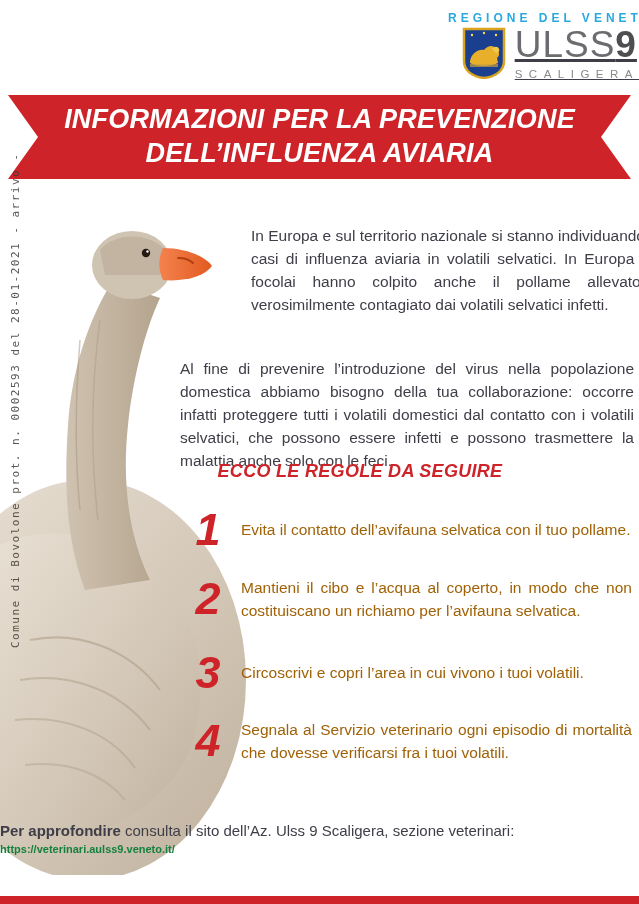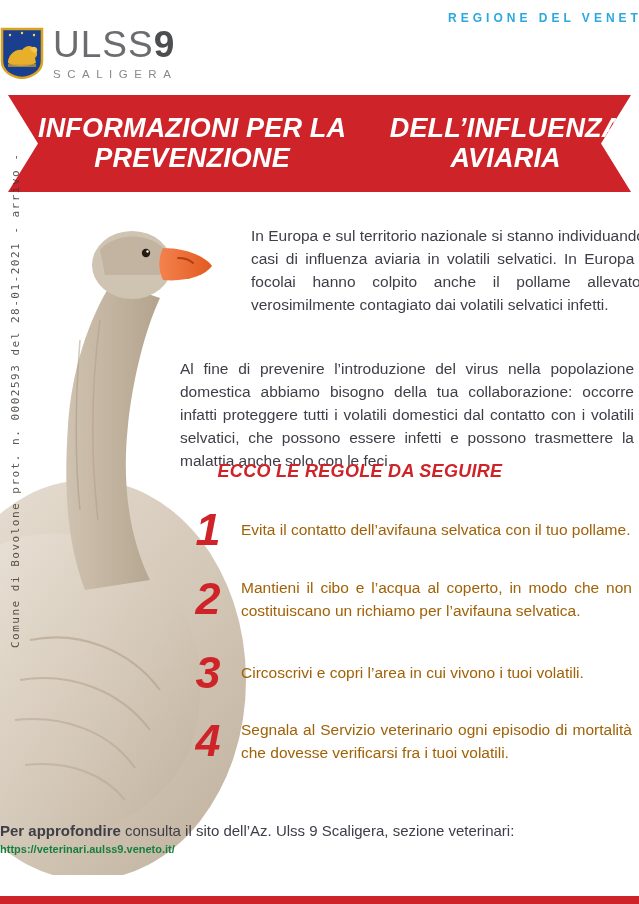"ULSS9" .logo-row { justify-content: flex-start -> flex-end; text-decoration: none -> underline }
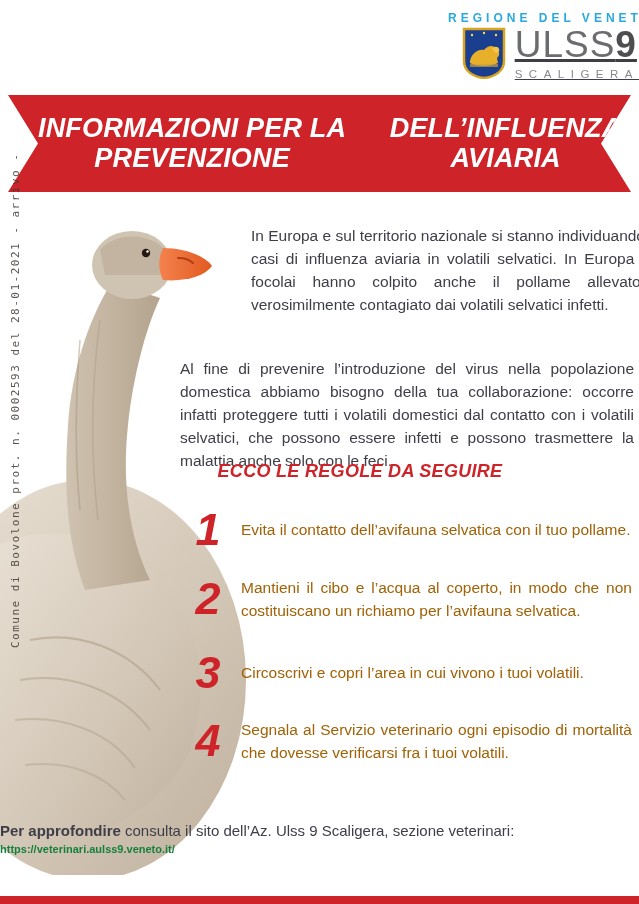"INFORMAZIONI PER LA PREVENZIONE" .banner { flex-direction: row -> column; height: 97px -> 84px }
